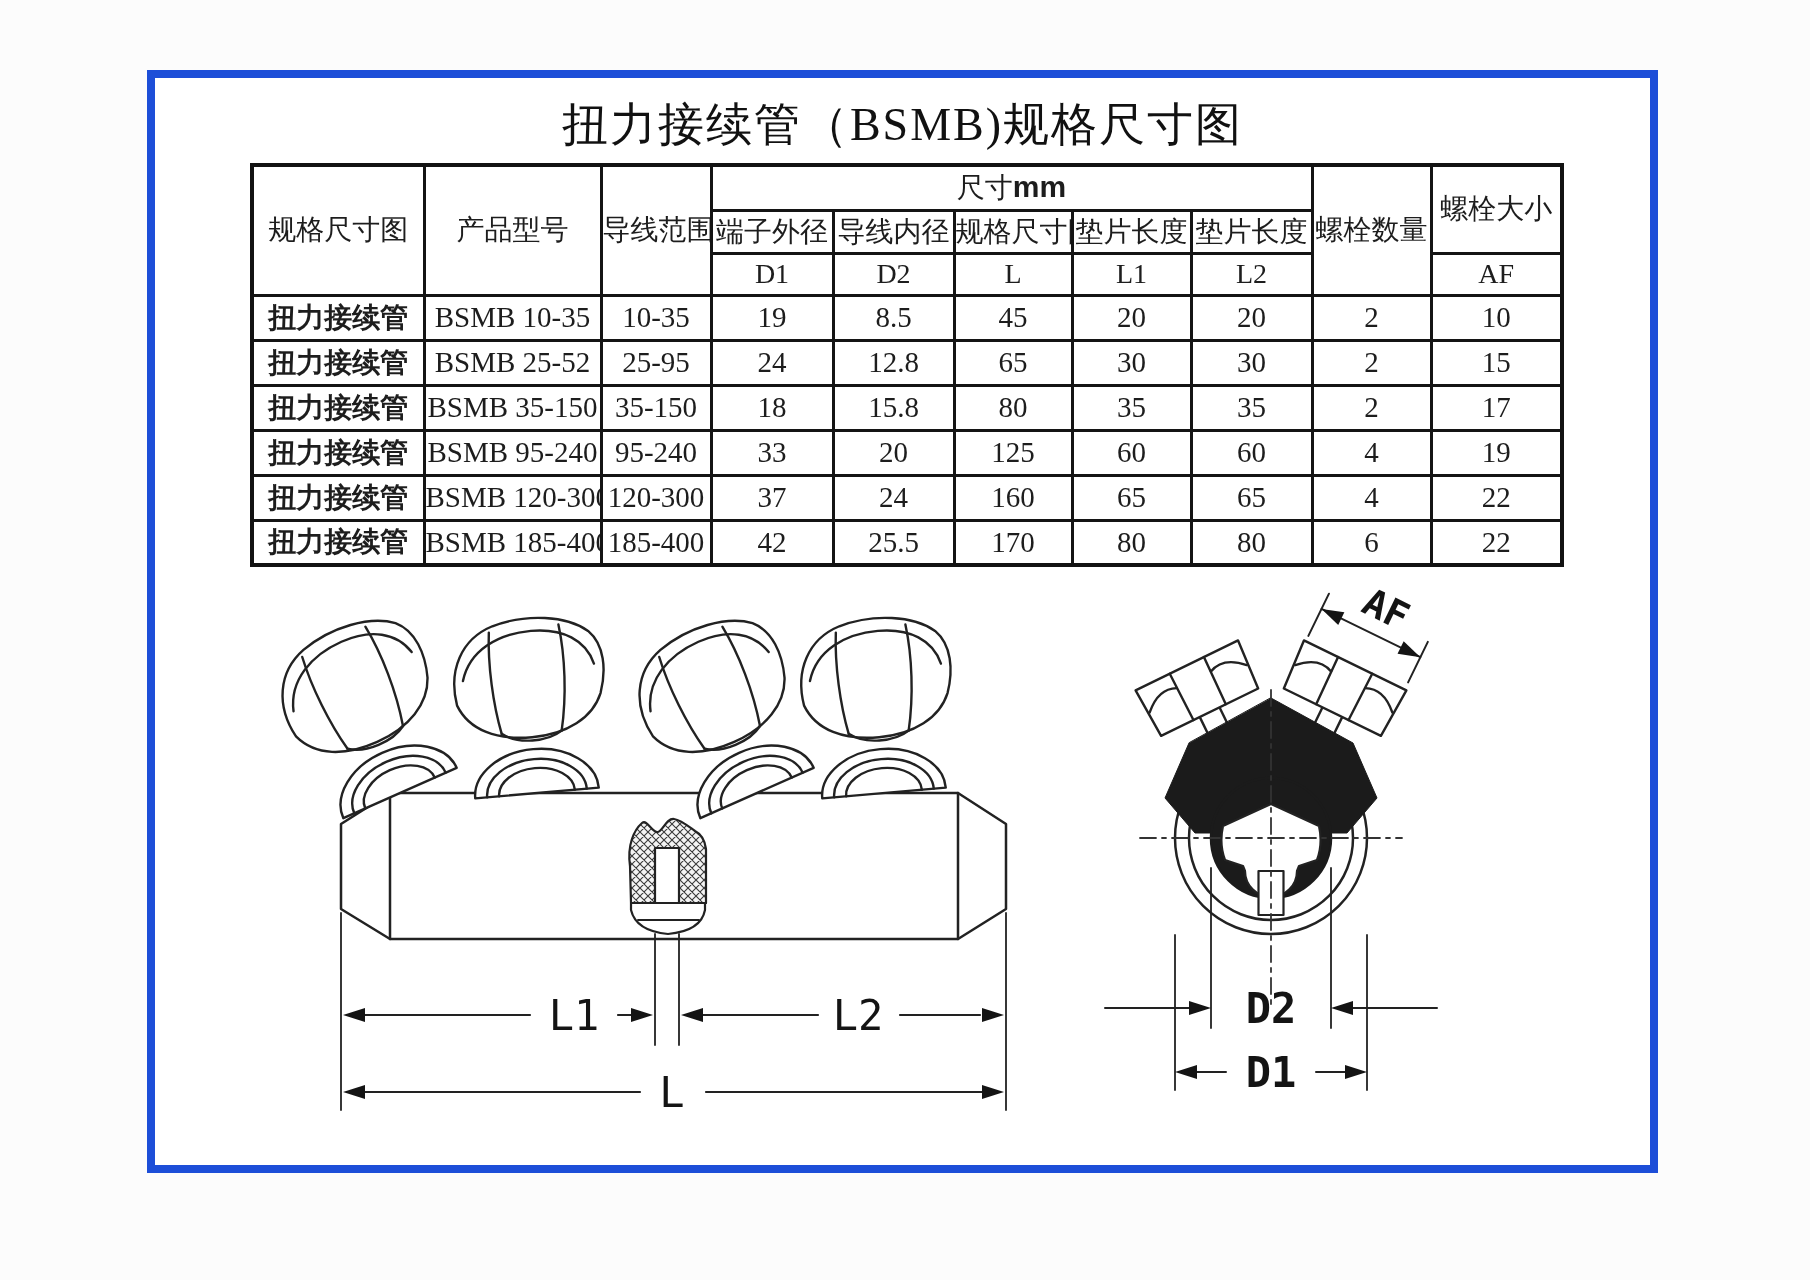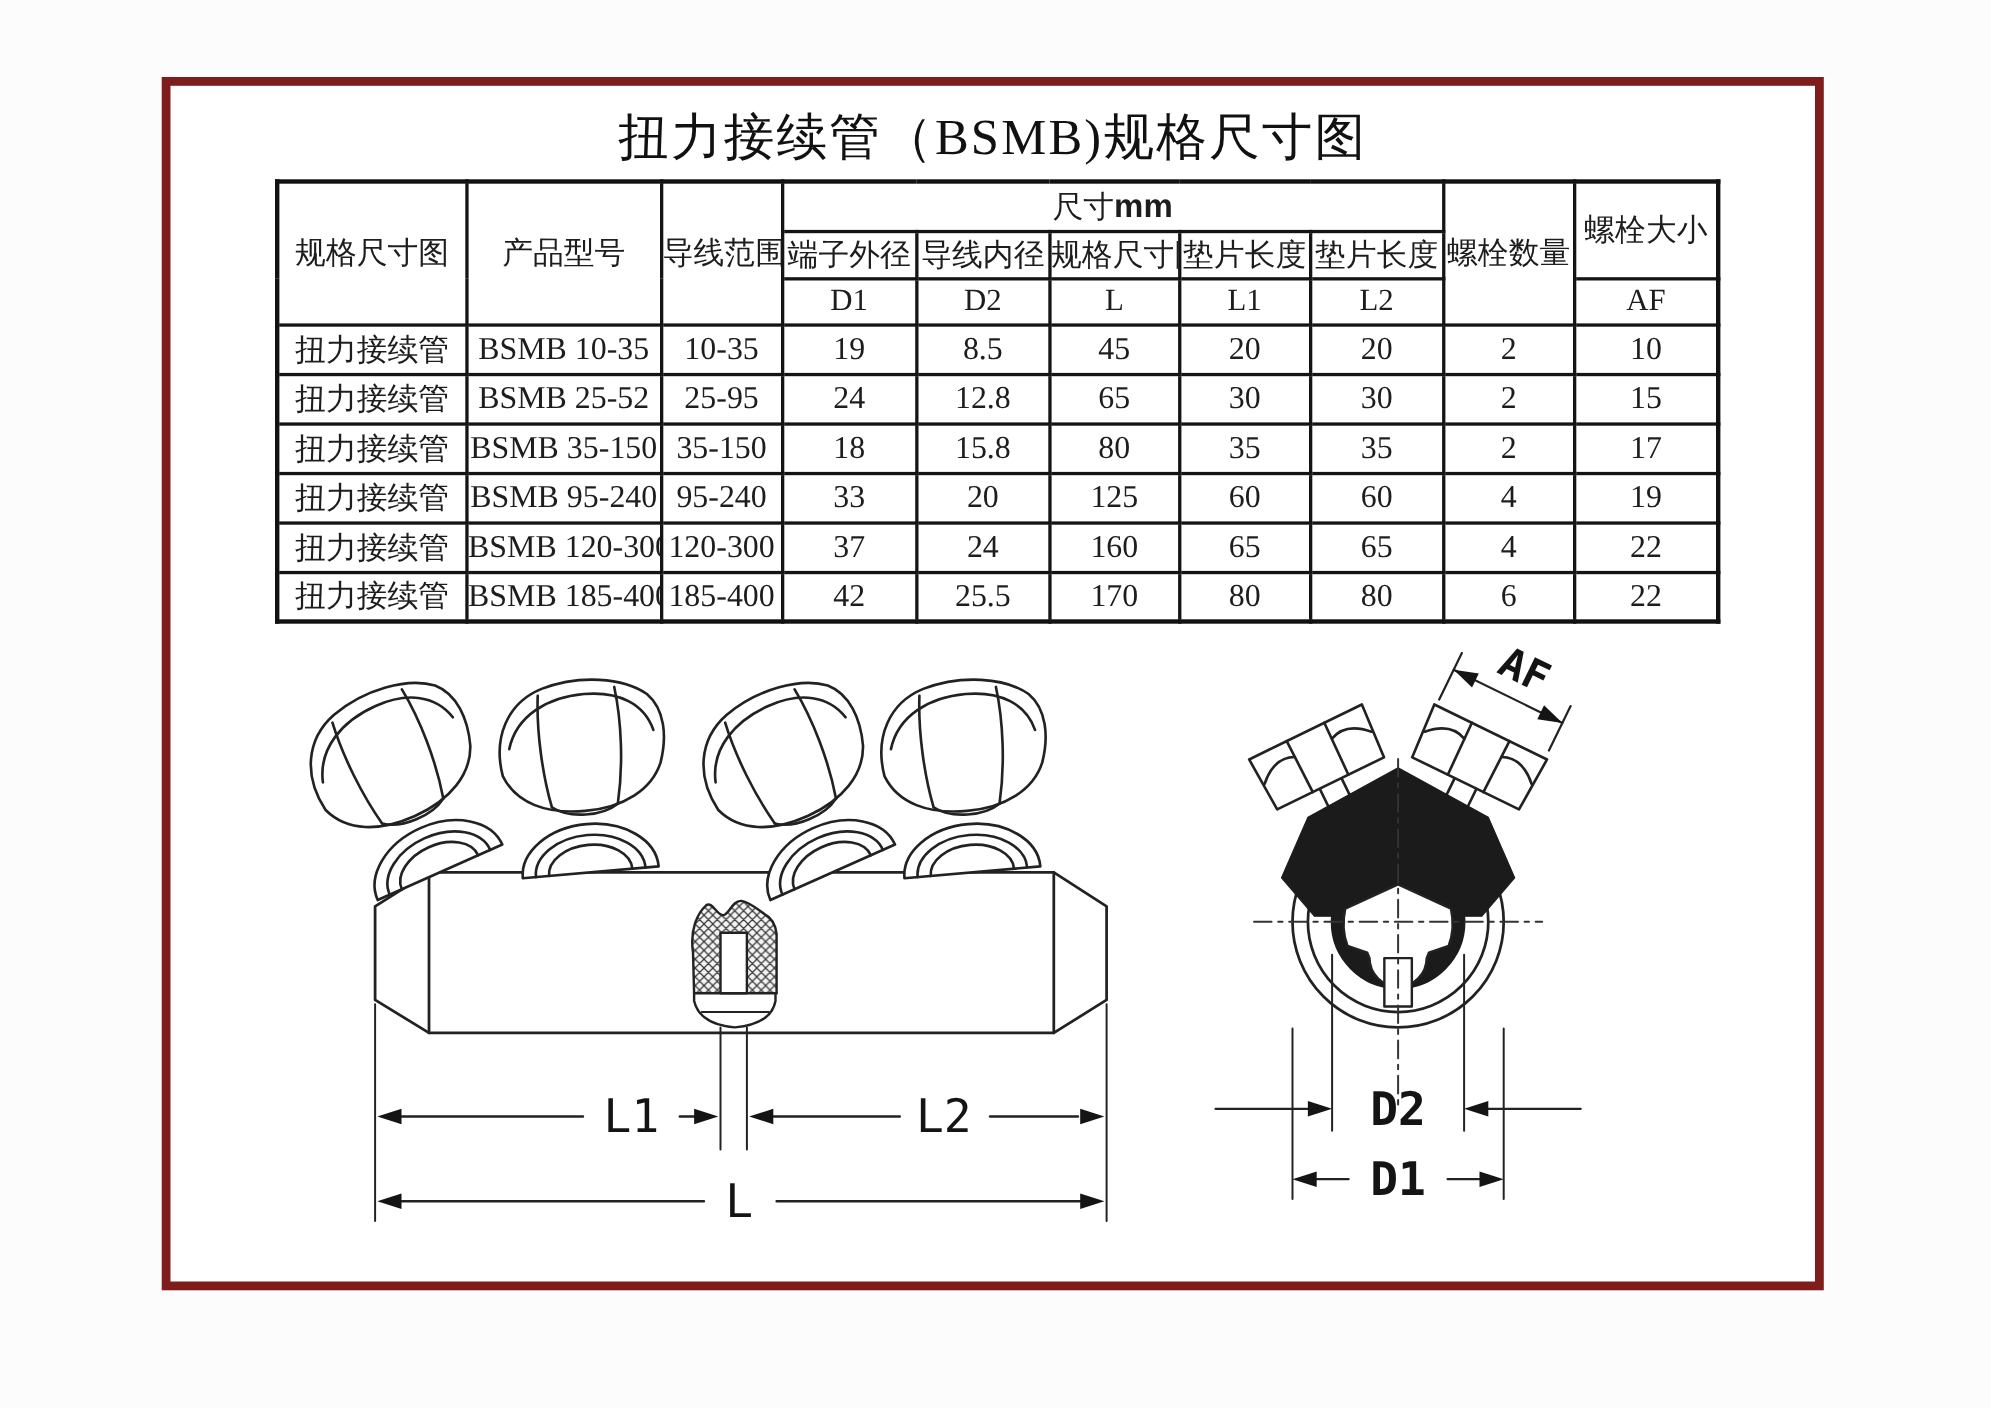"扭力接续管（BSMB)规格尺寸图" .frame { border: 8px solid #7f1d1d -> 8px solid #1d4ed8 }
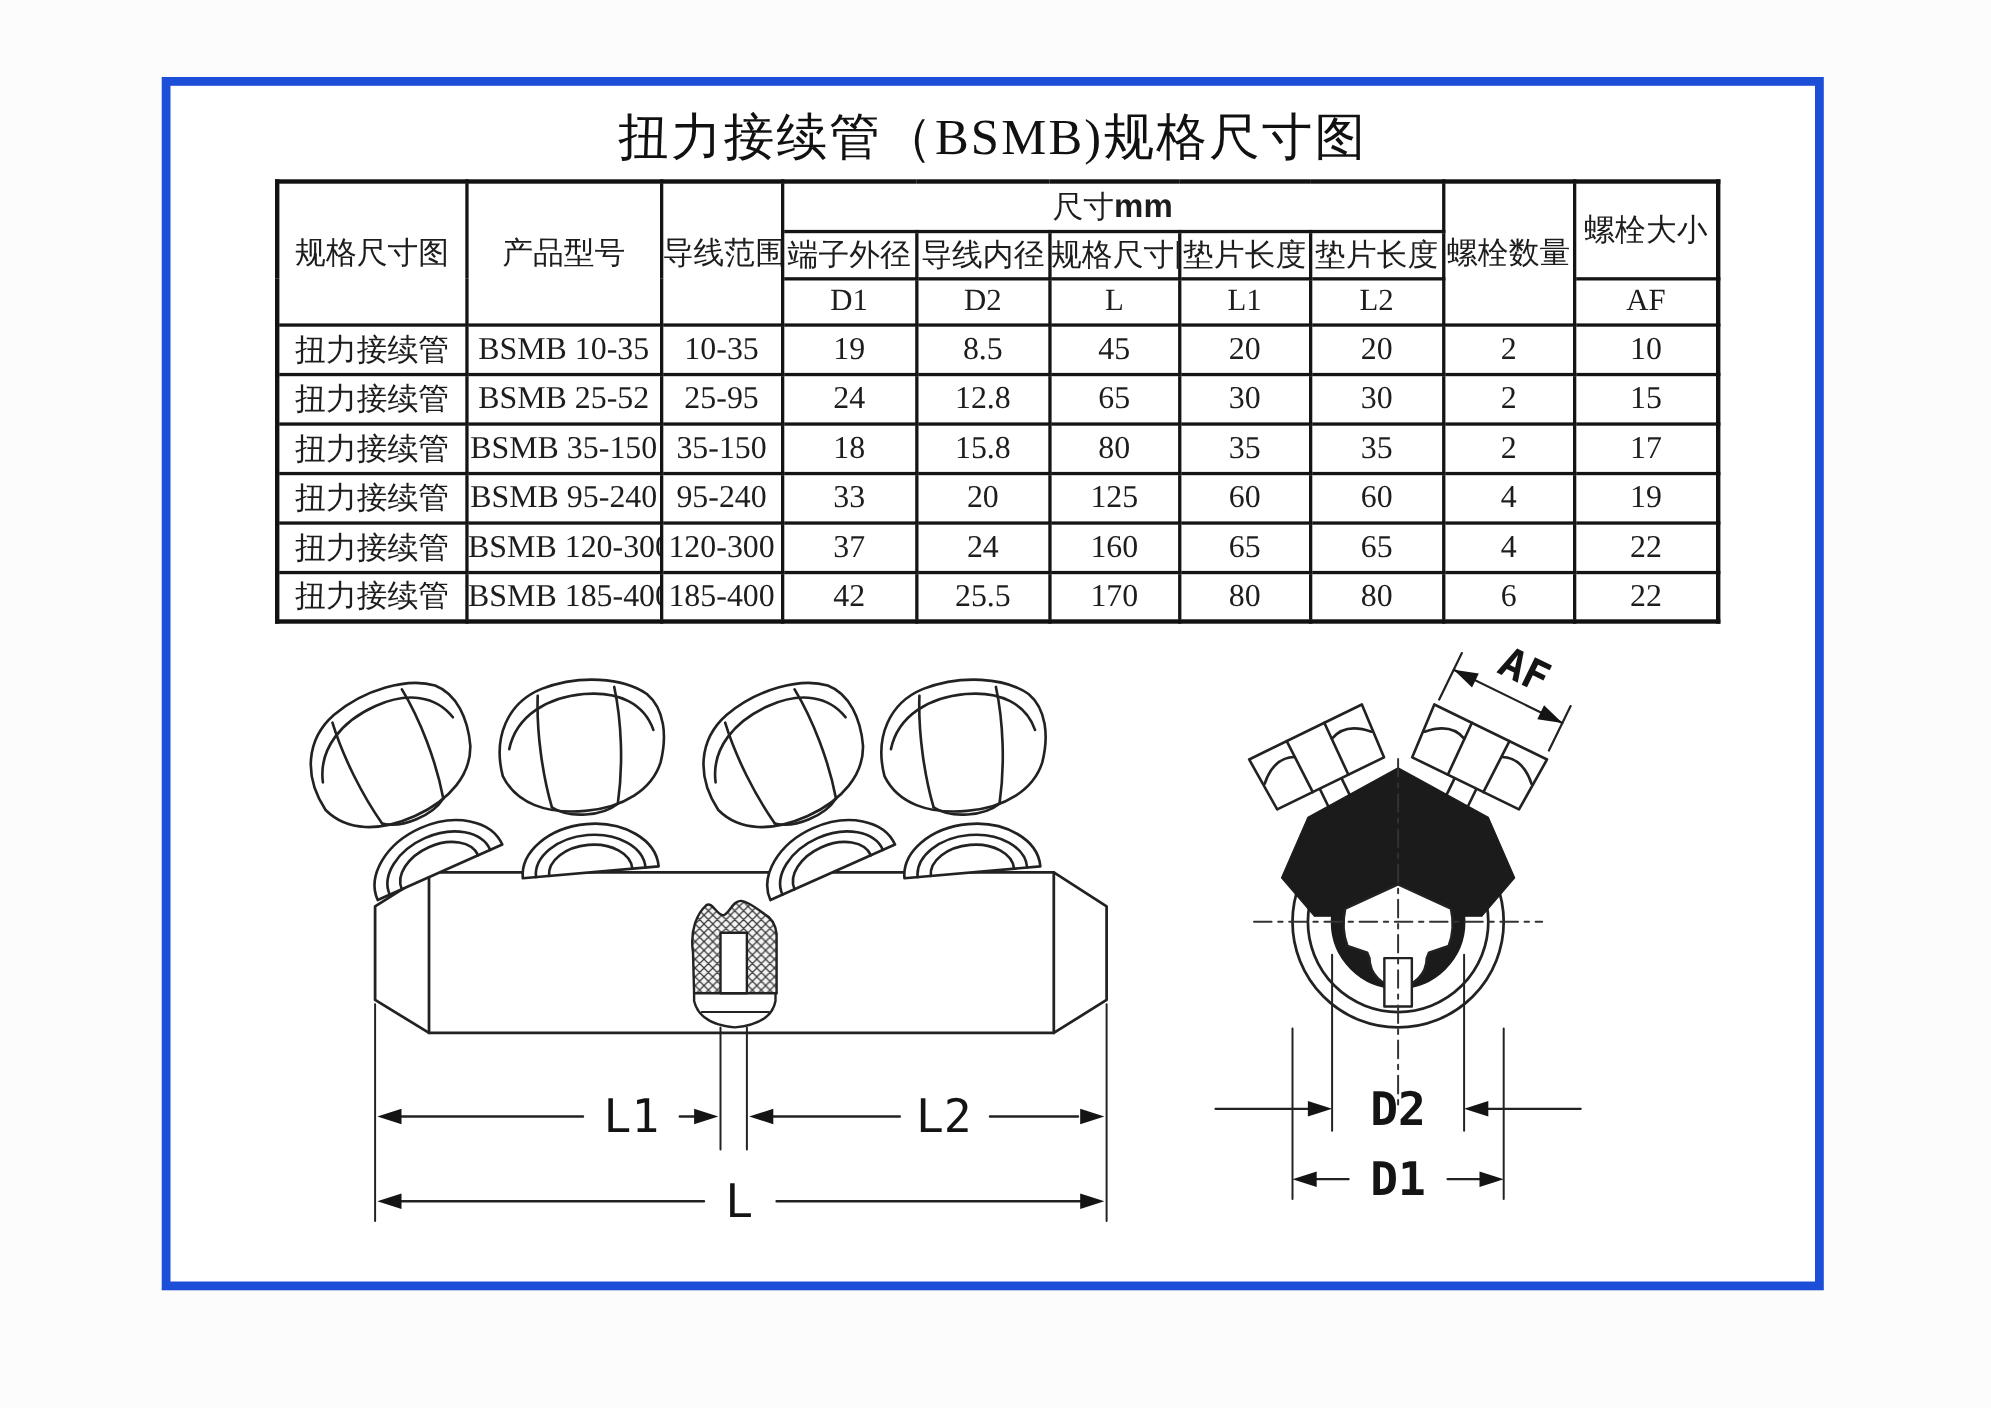"扭力接续管" td.pname { font-weight: none -> bold }
